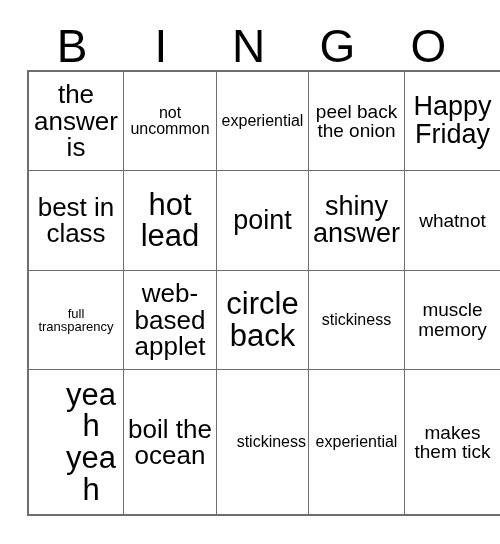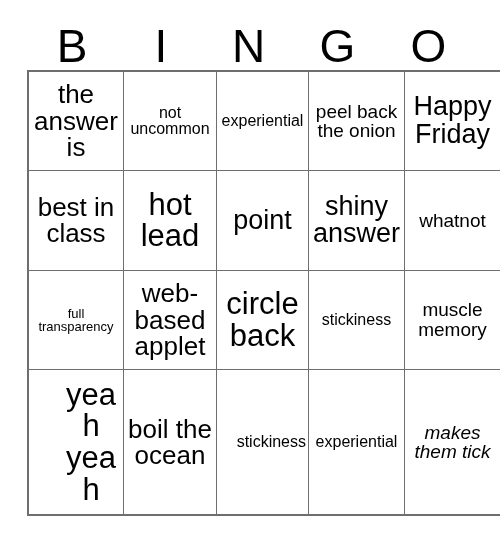"makes them tick" td.c4 { font-style: italic -> none }
